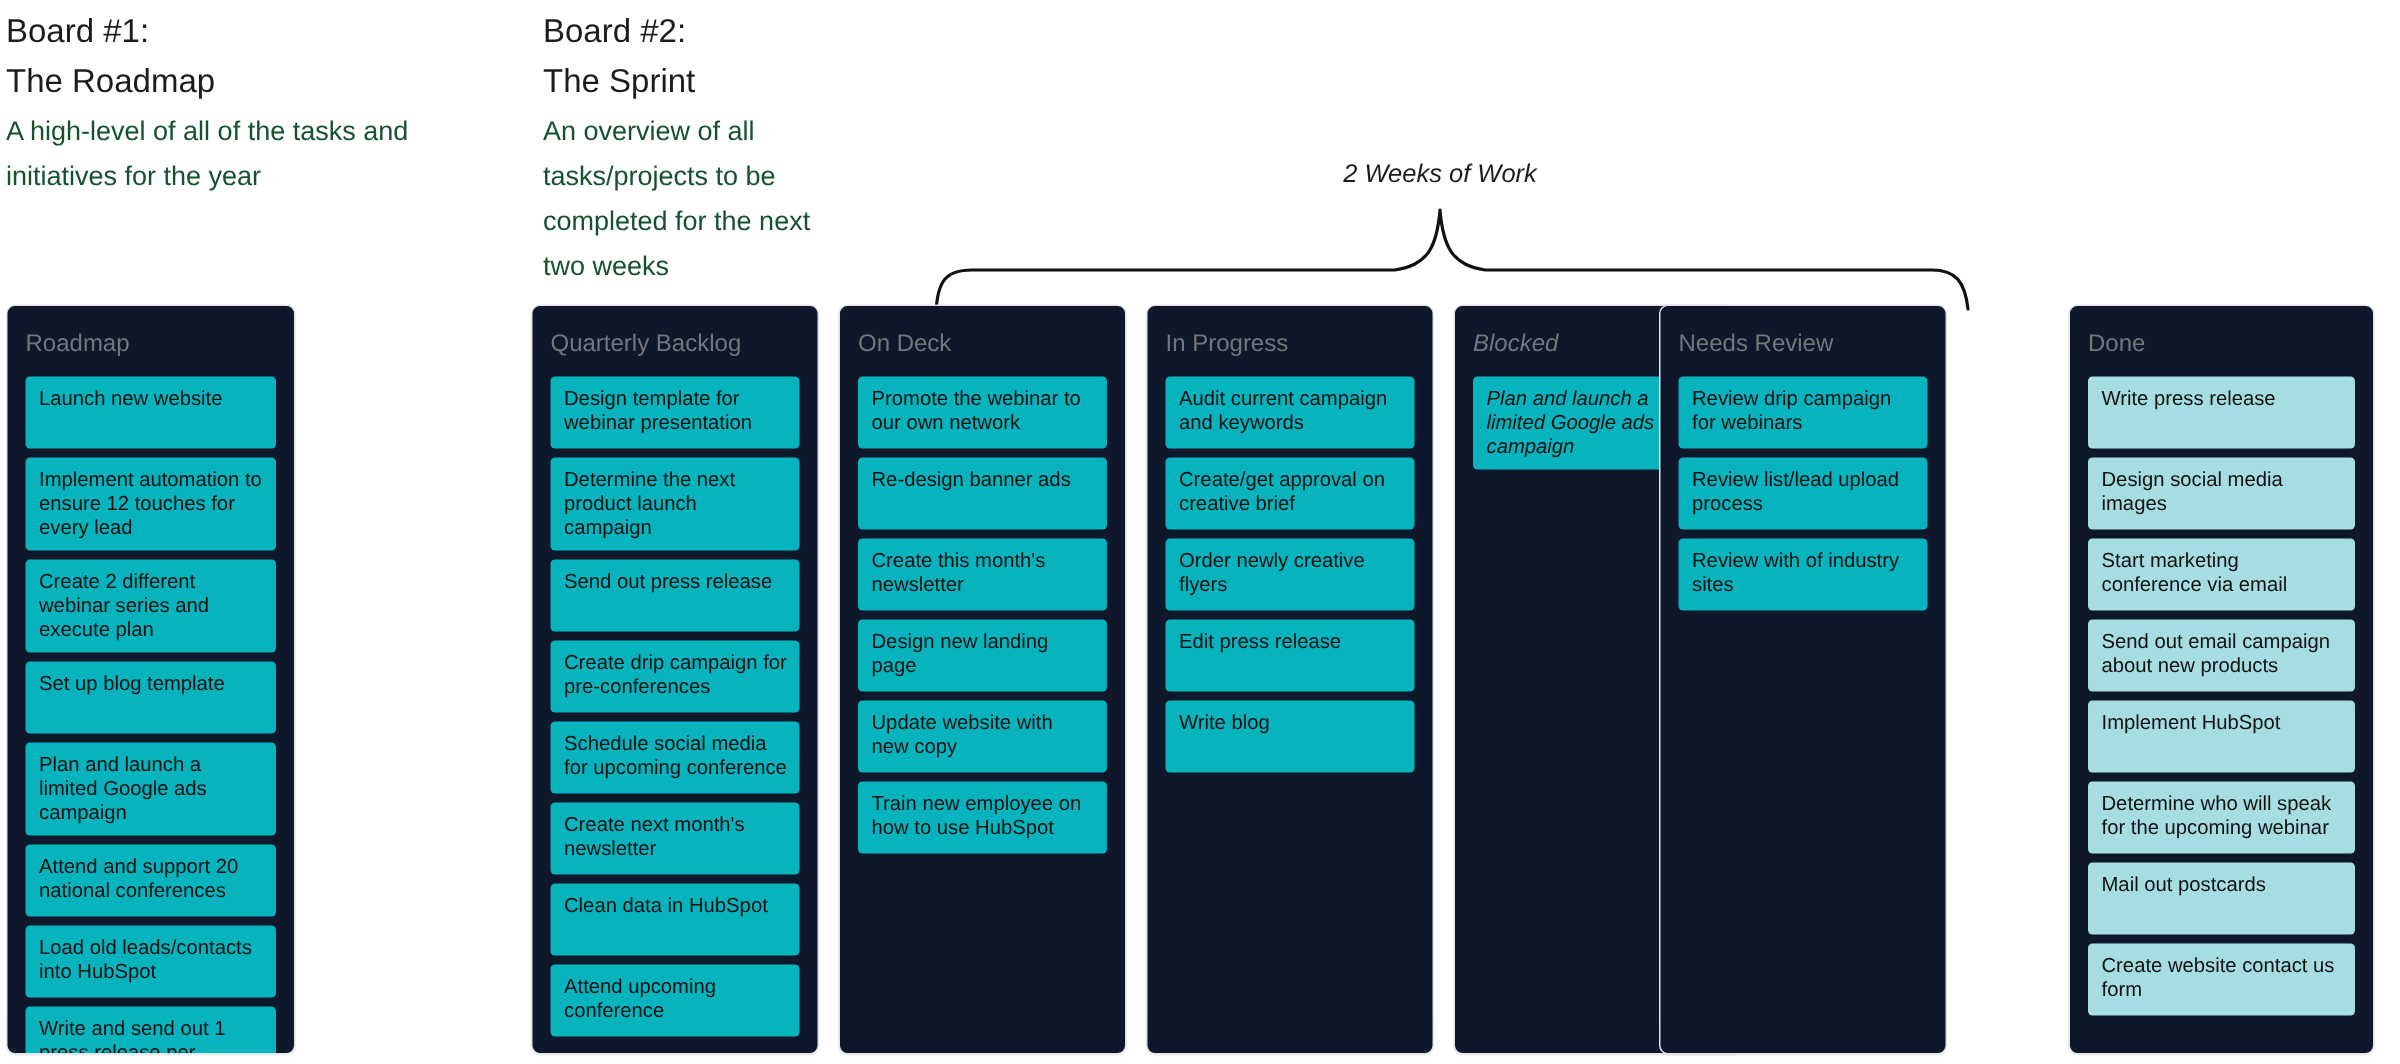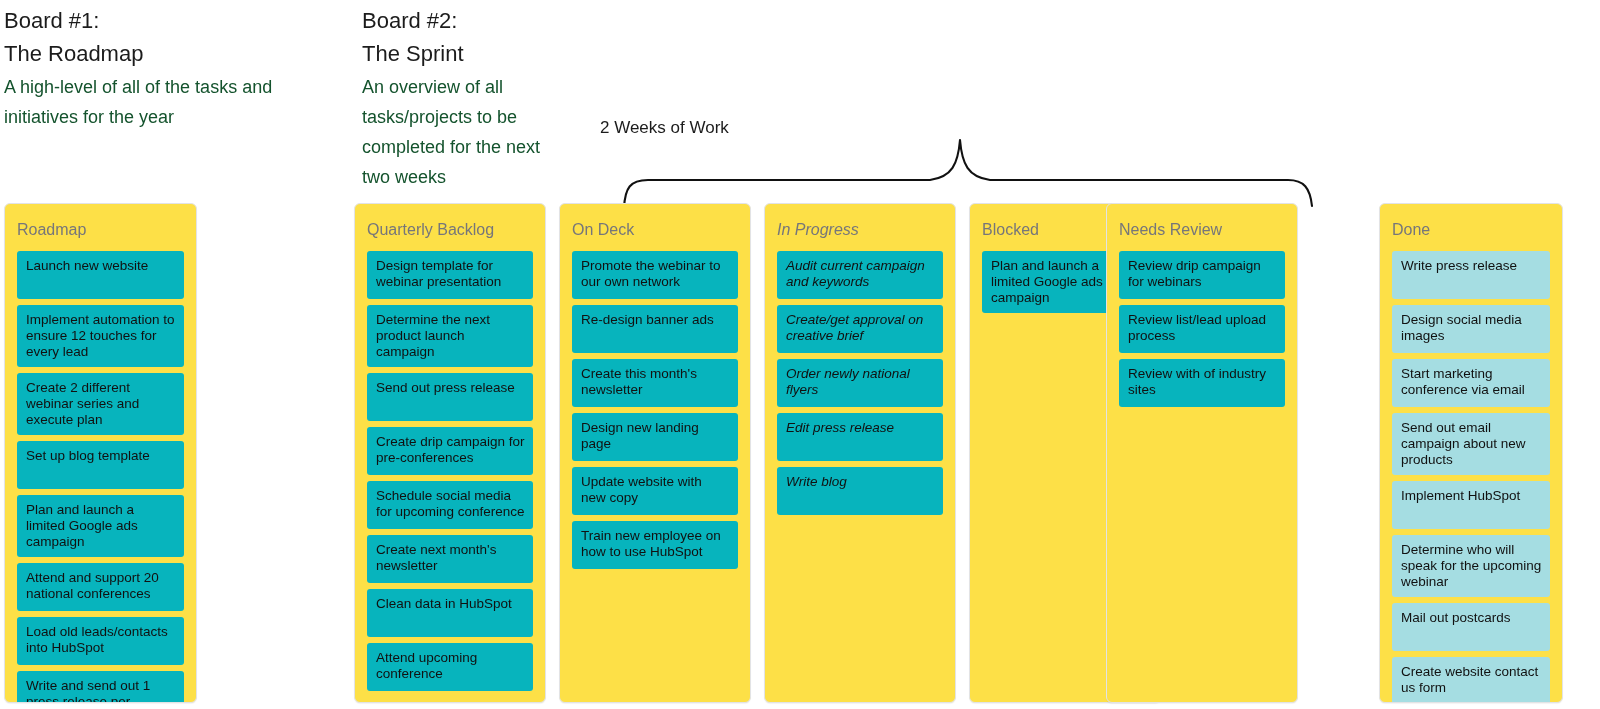"2 Weeks of Work" #brace-label { font-style: none -> italic; text-align: none -> center; top: 12px -> 0 }
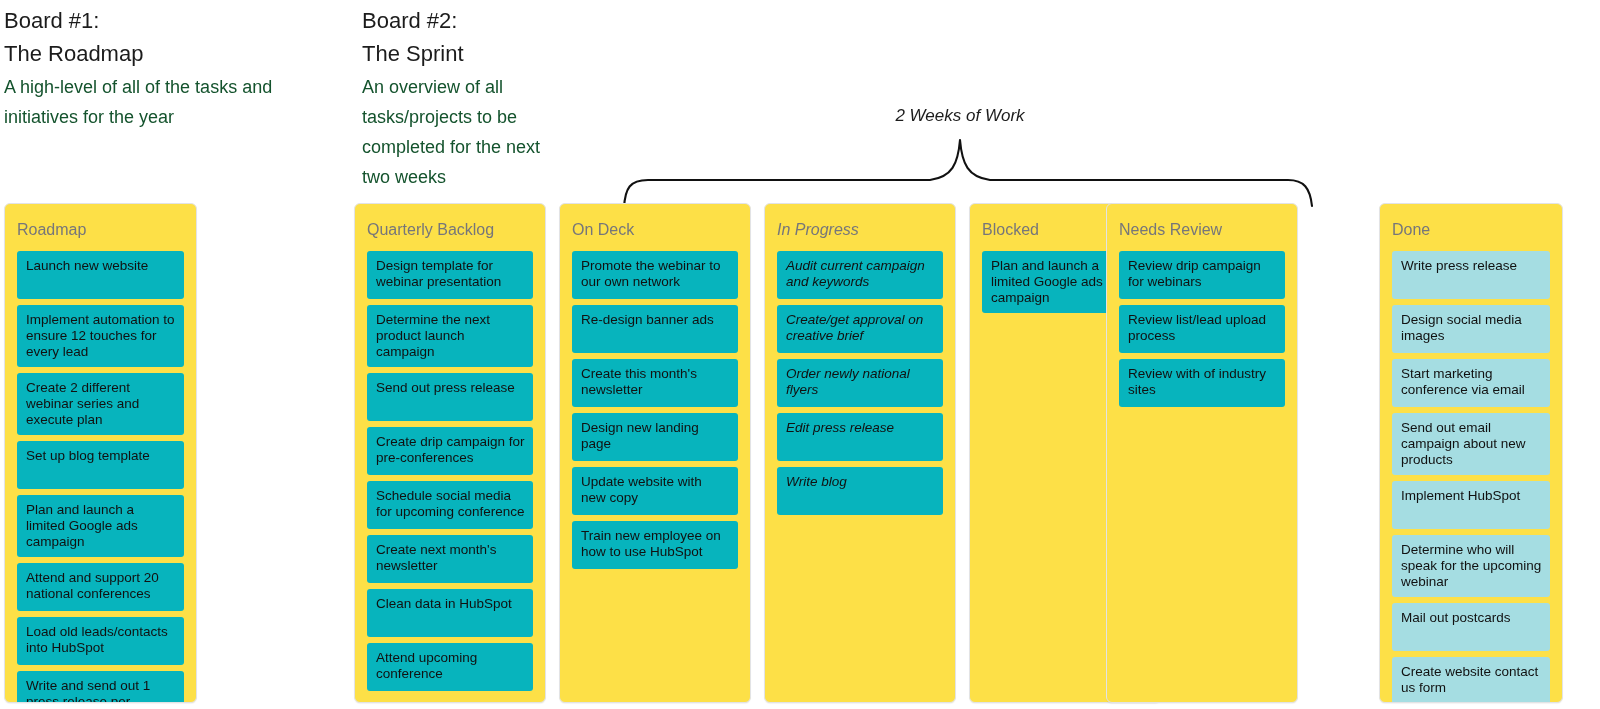"Roadmap" .column { background: #fde047 -> #0f172a }
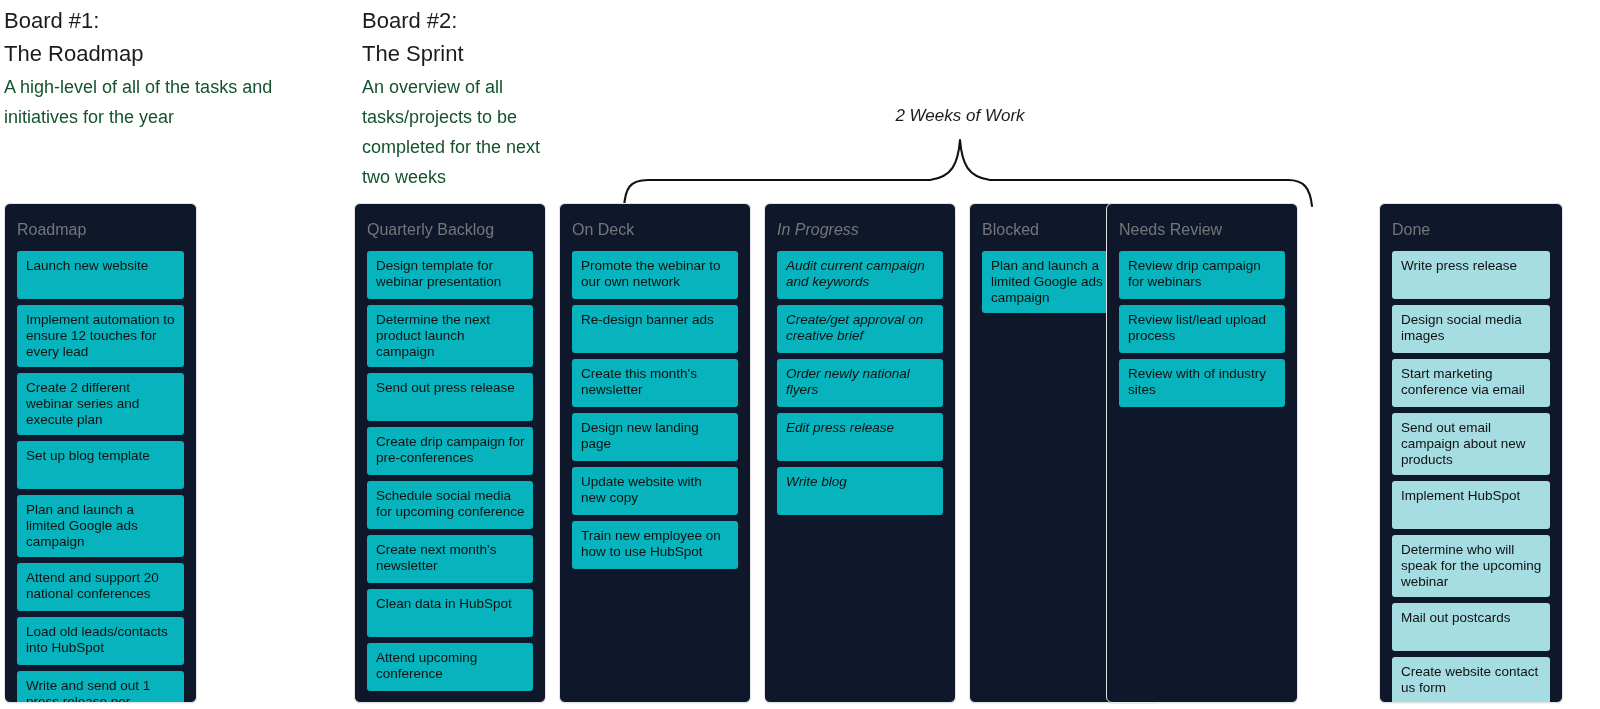"In Progress" #column-in-progress { font-style: italic -> none }
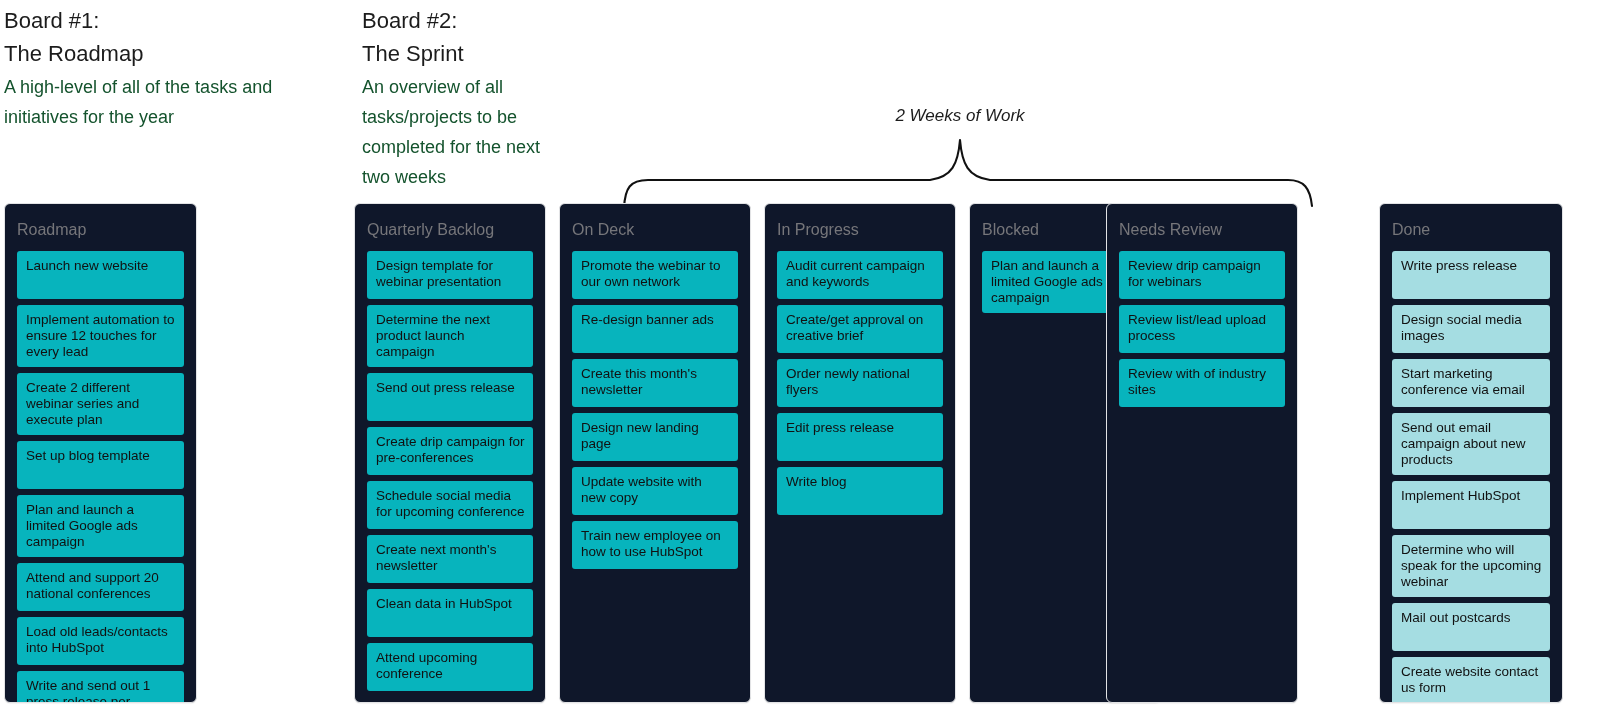"Blocked" #column-blocked { font-style: none -> italic }
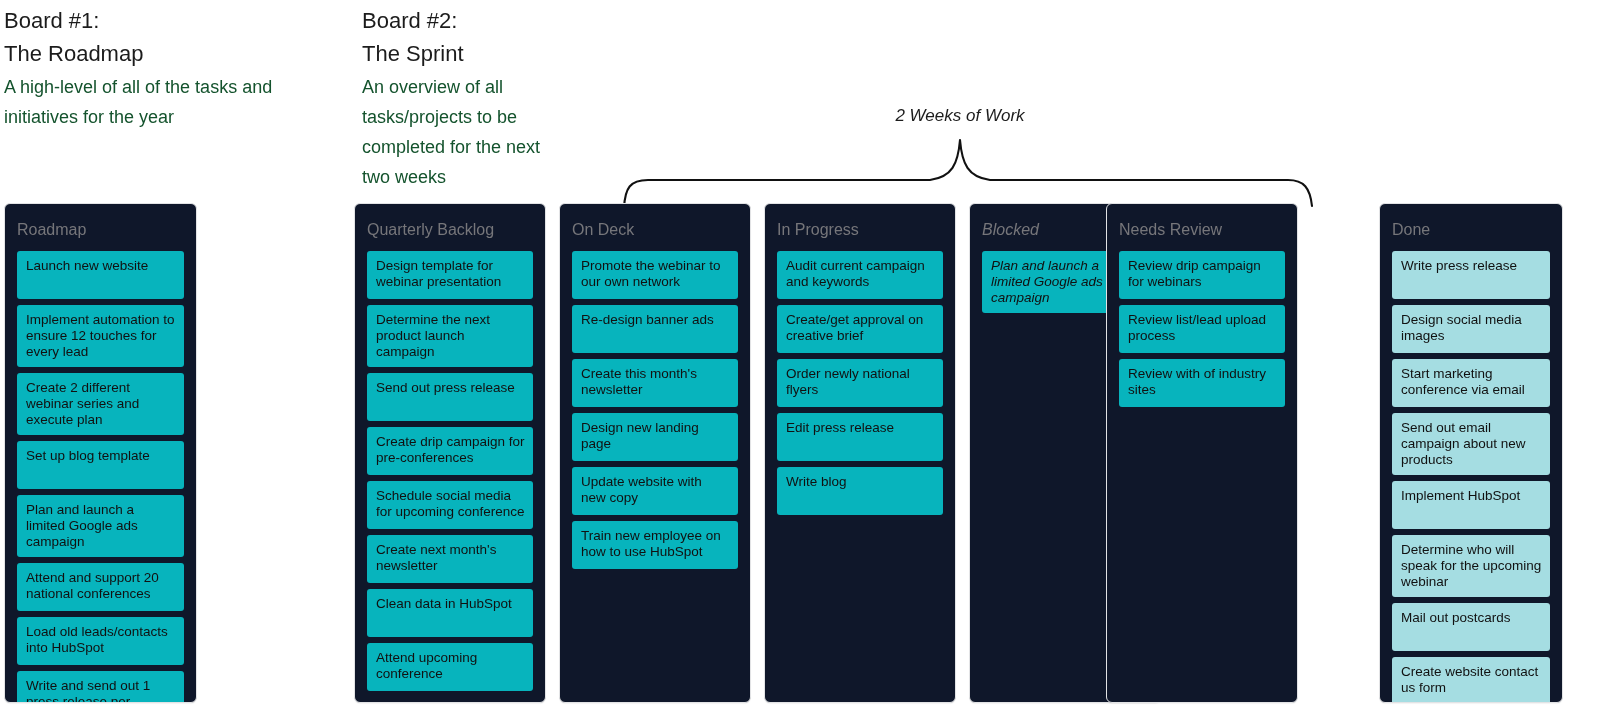"Done" #column-done { width: 184px -> 204px }
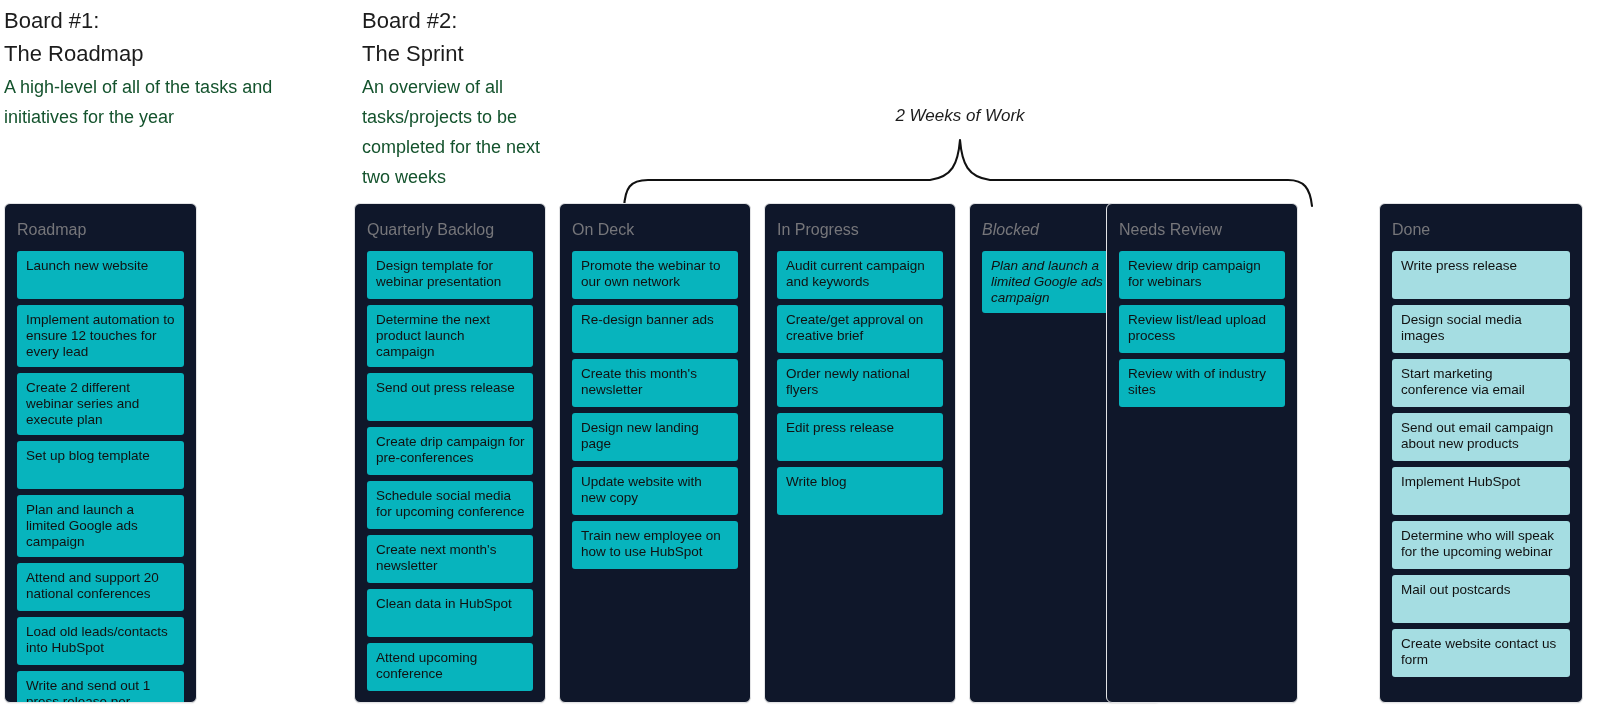"Order newly national flyers" div.card { text: national -> creative }
